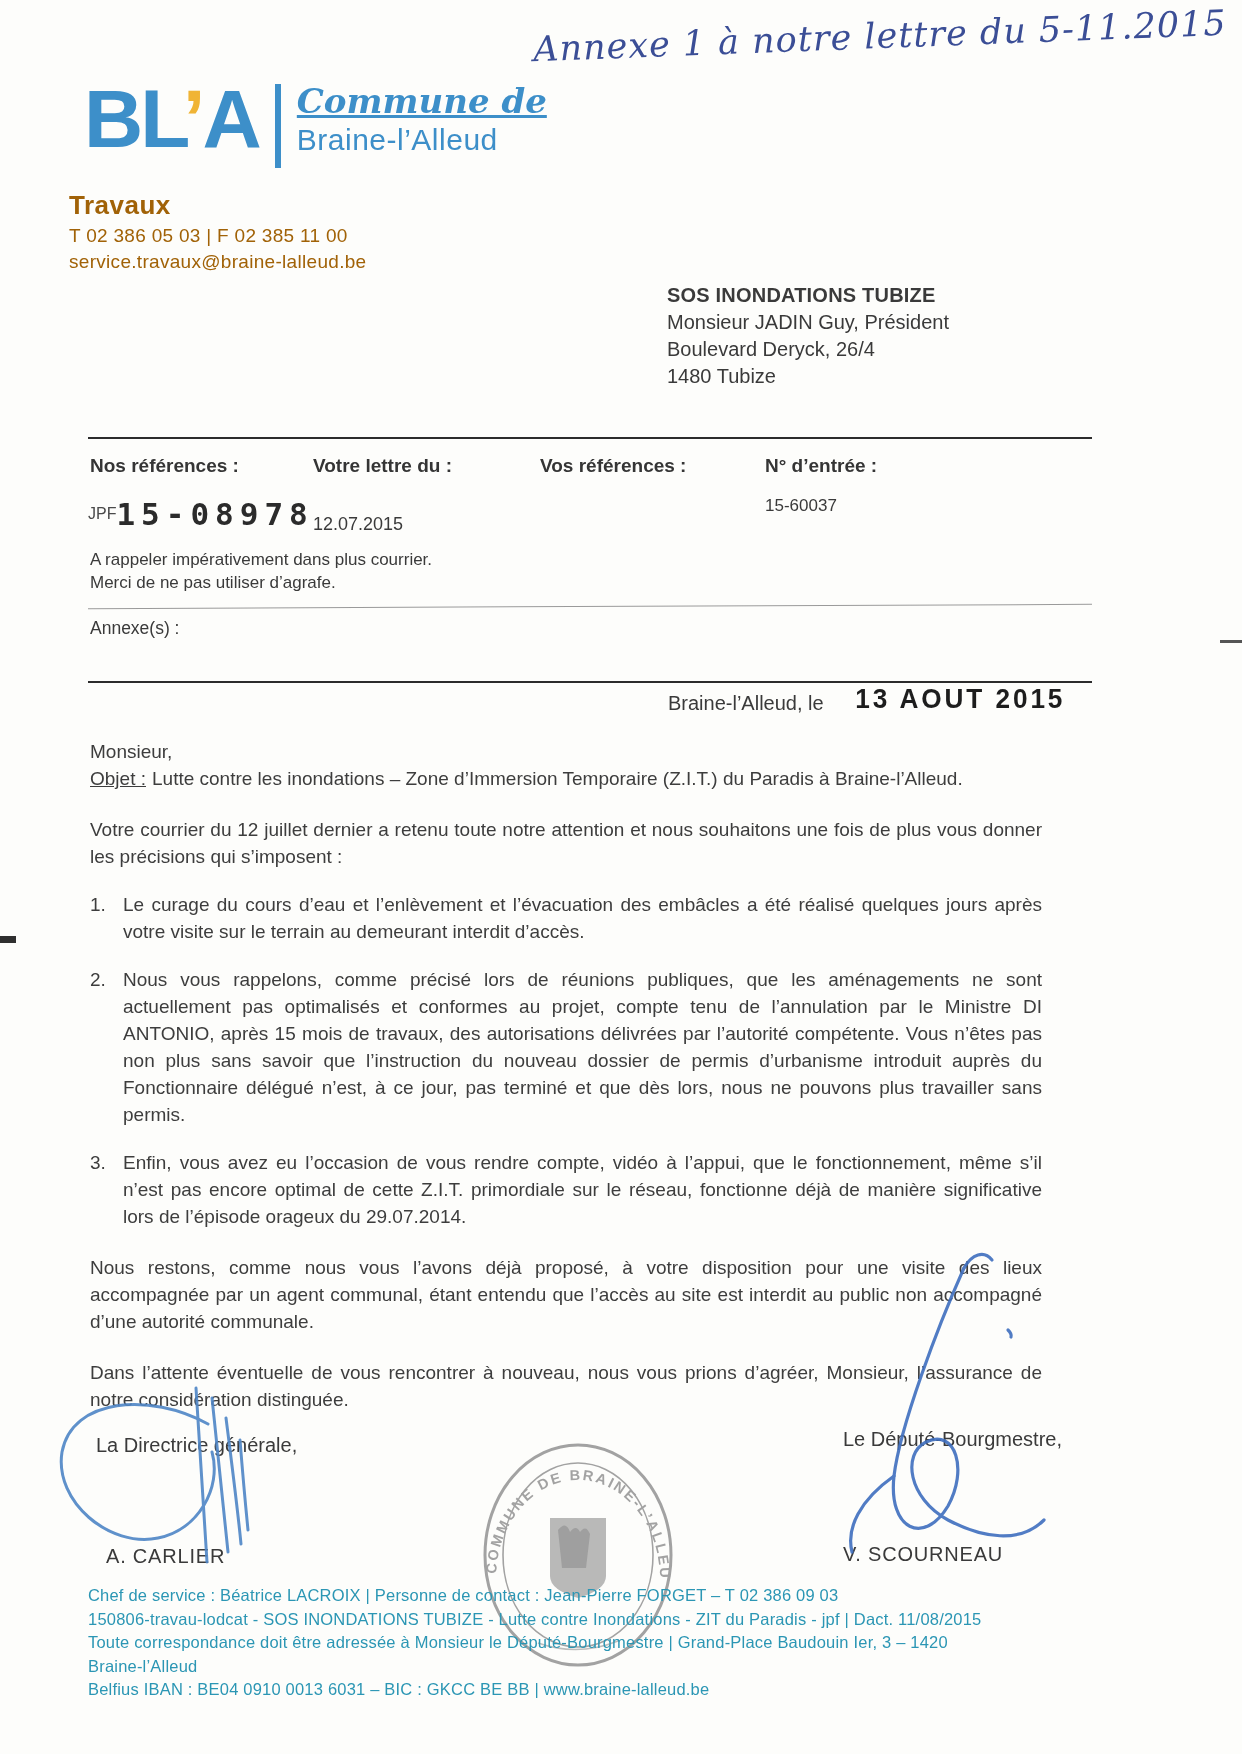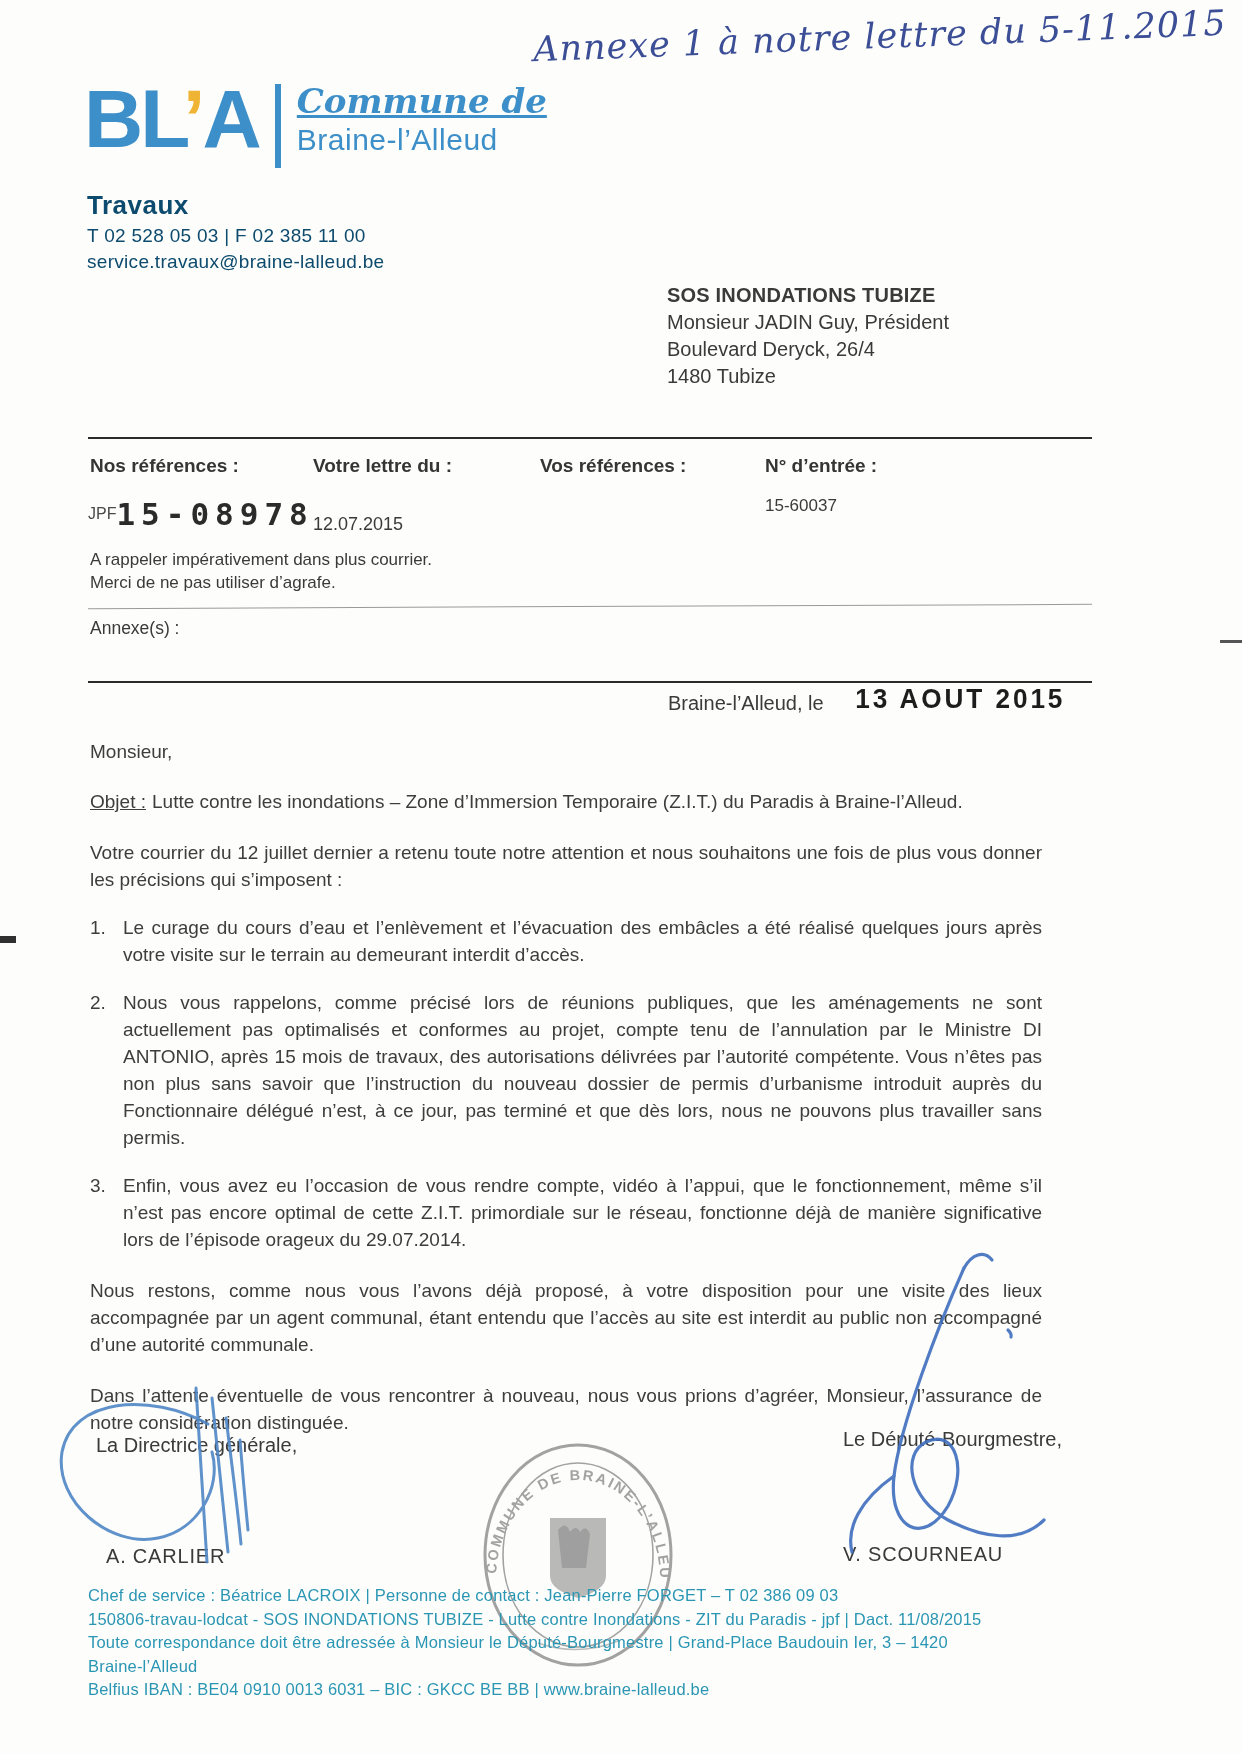"Travaux" .dept { color: #0c4a6e -> #a16207; left: 87px -> 69px }
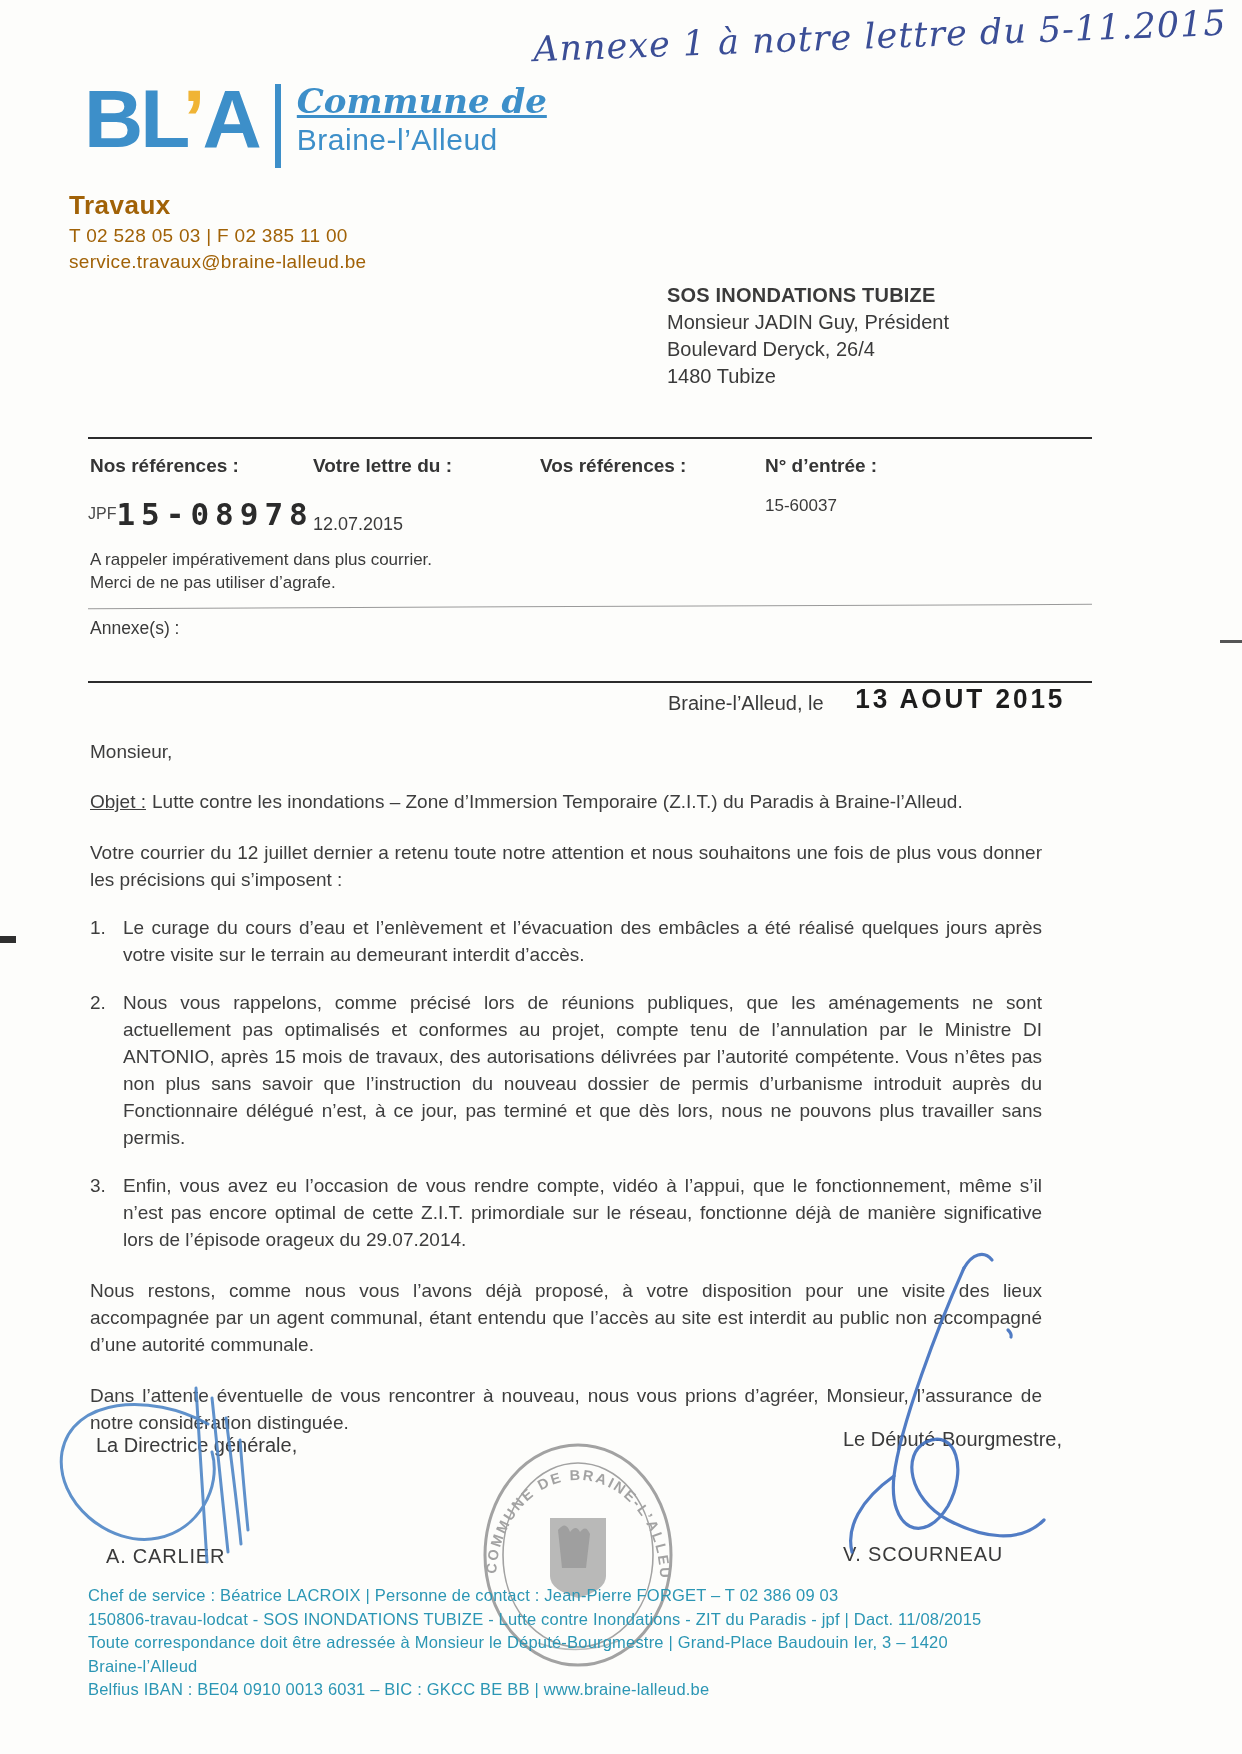"T 02 528 05 03" div.dept-line { text: 02 528 -> 02 386 }
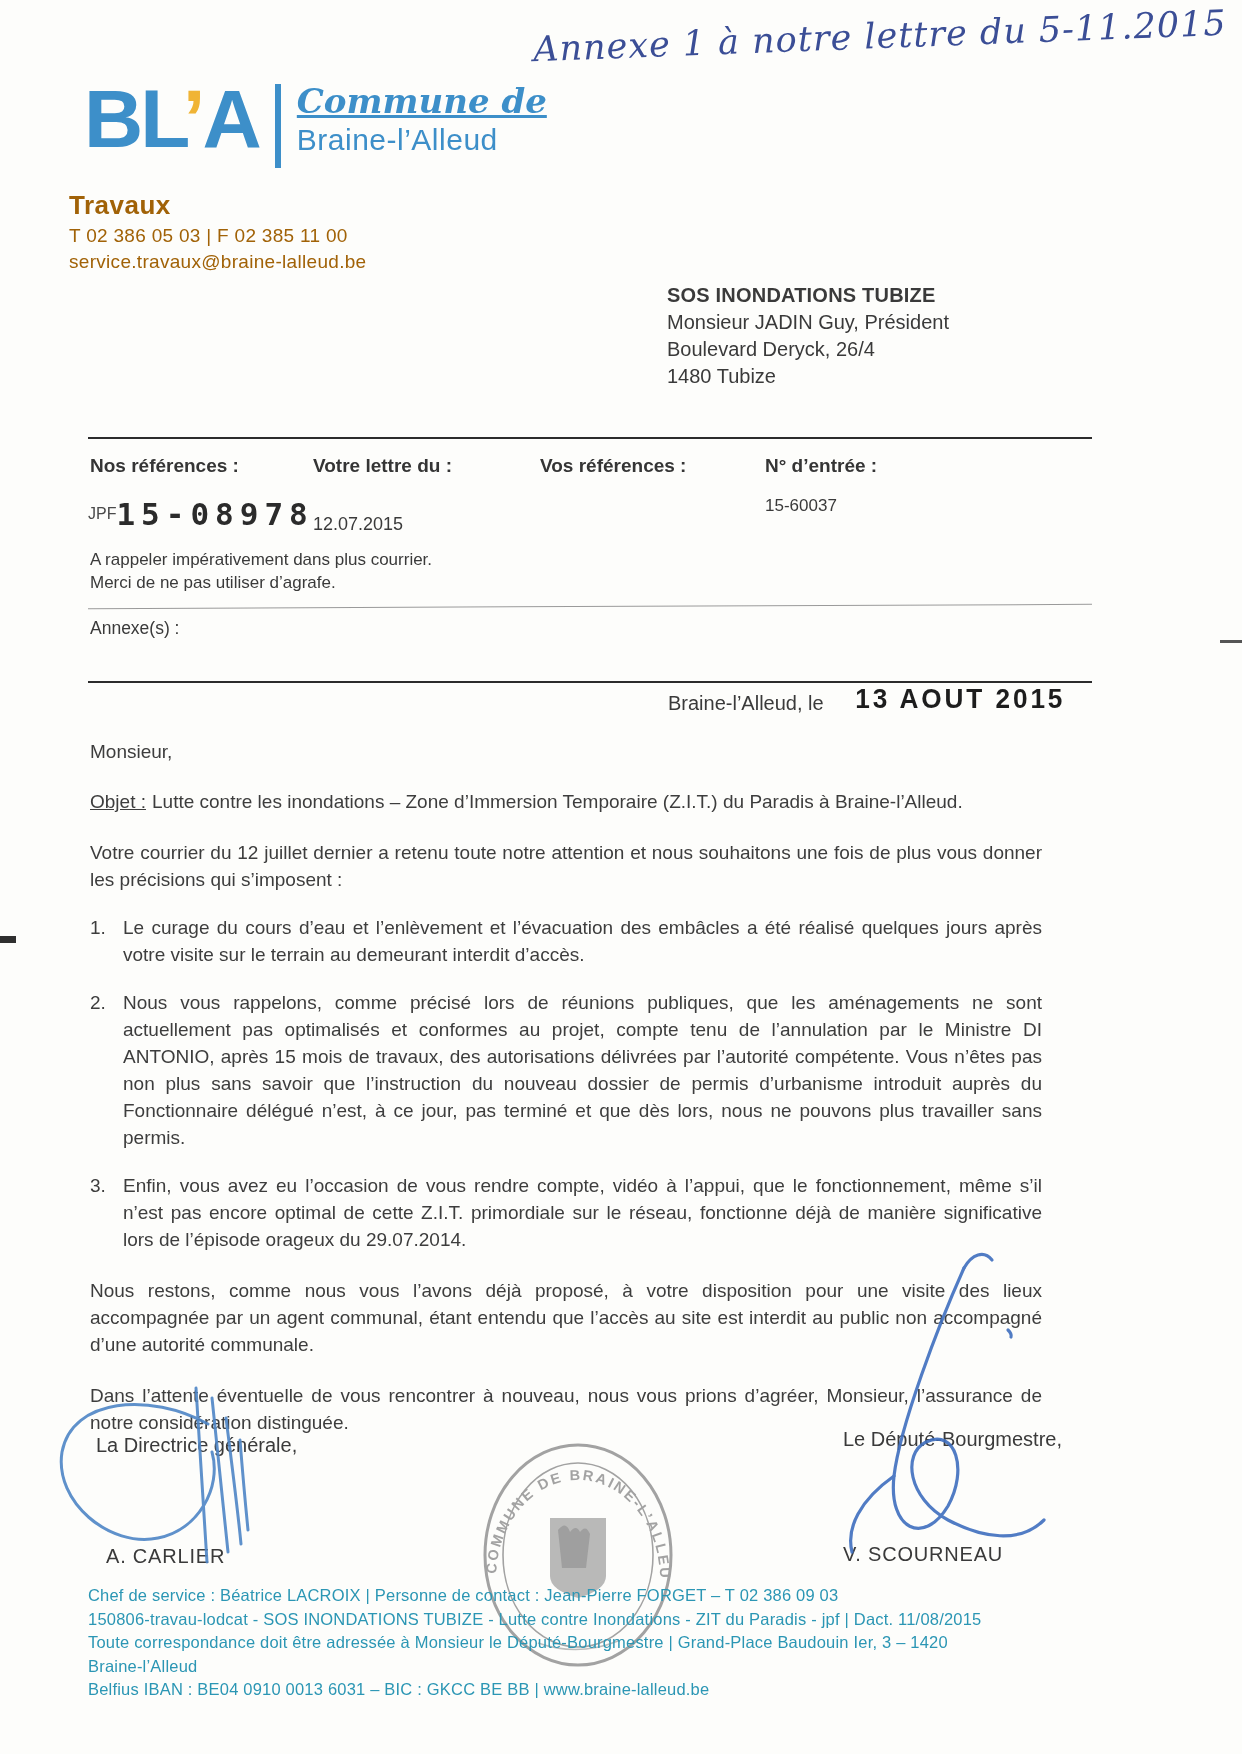"Objet :" .objet { margin-top: 23px -> none }
